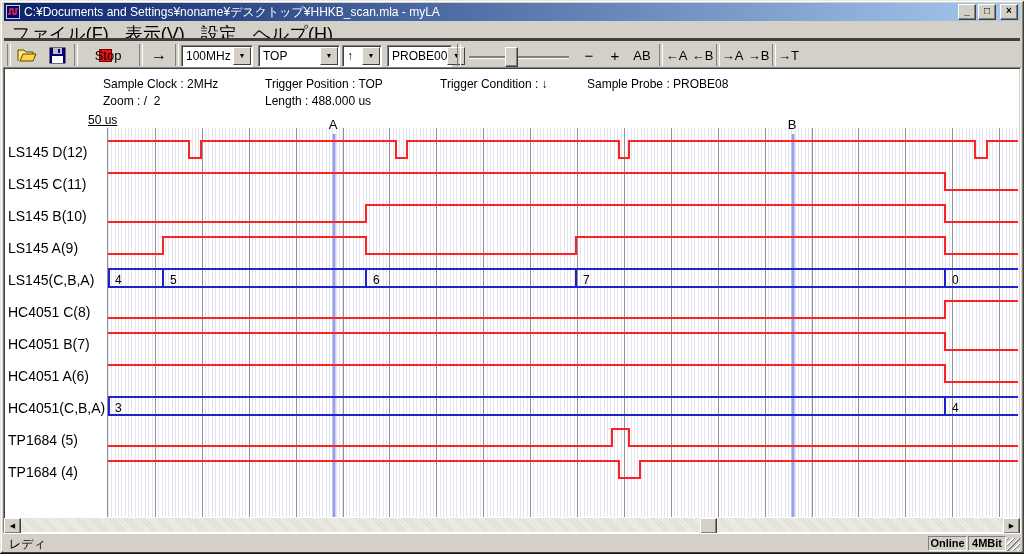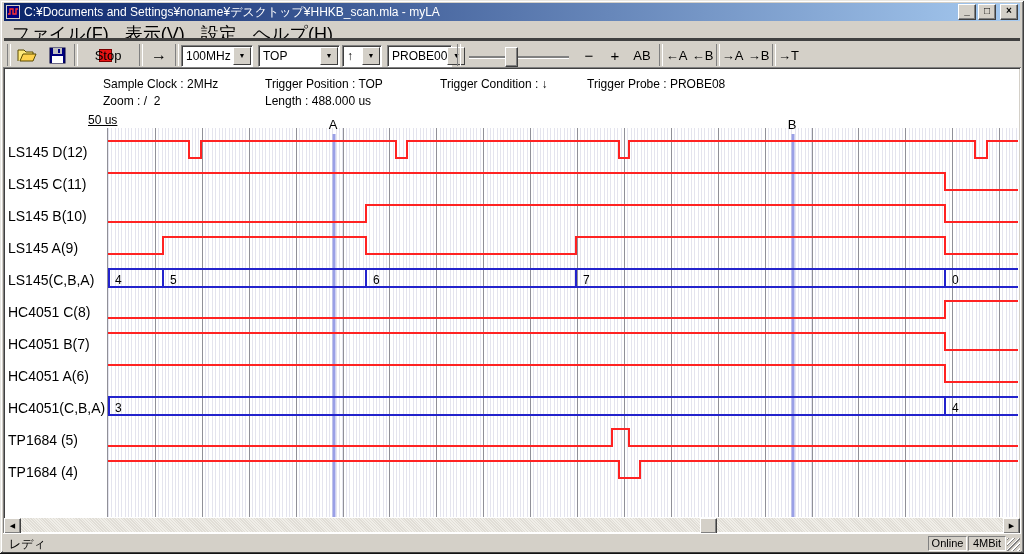"Trigger Probe : PROBE08" div.info-text { text: Trigger -> Sample }
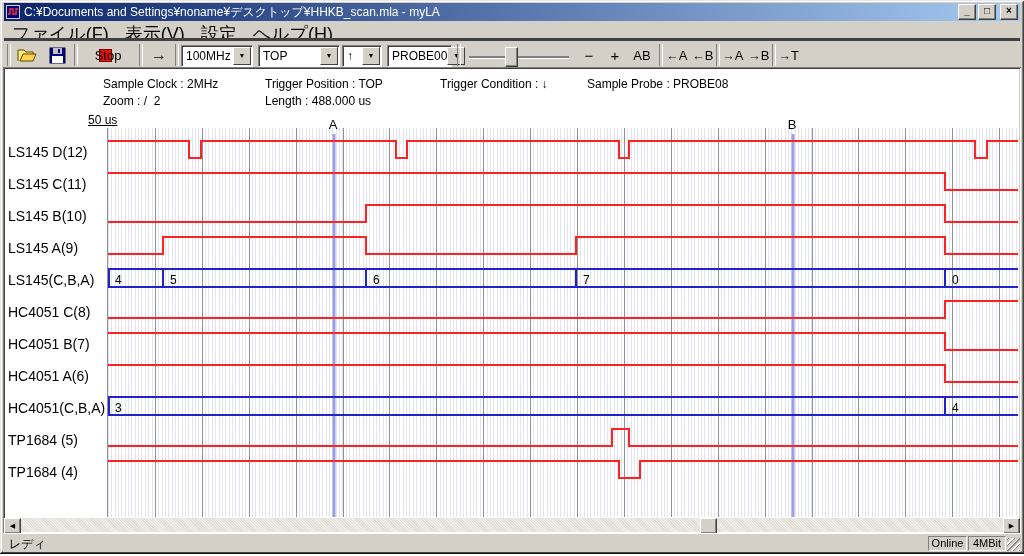"Online" .status-panel { font-weight: none -> bold }
